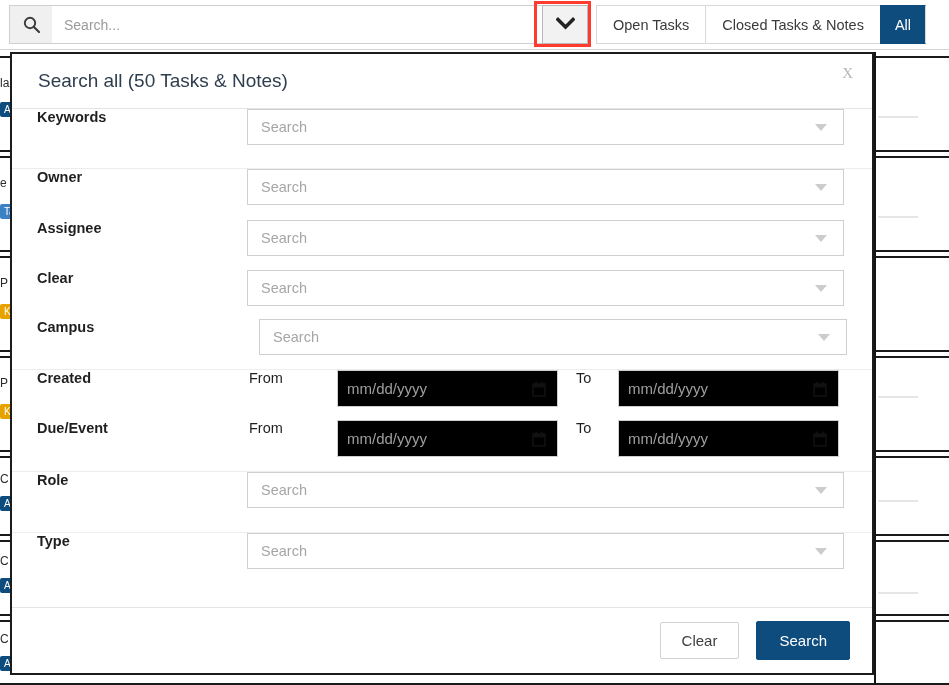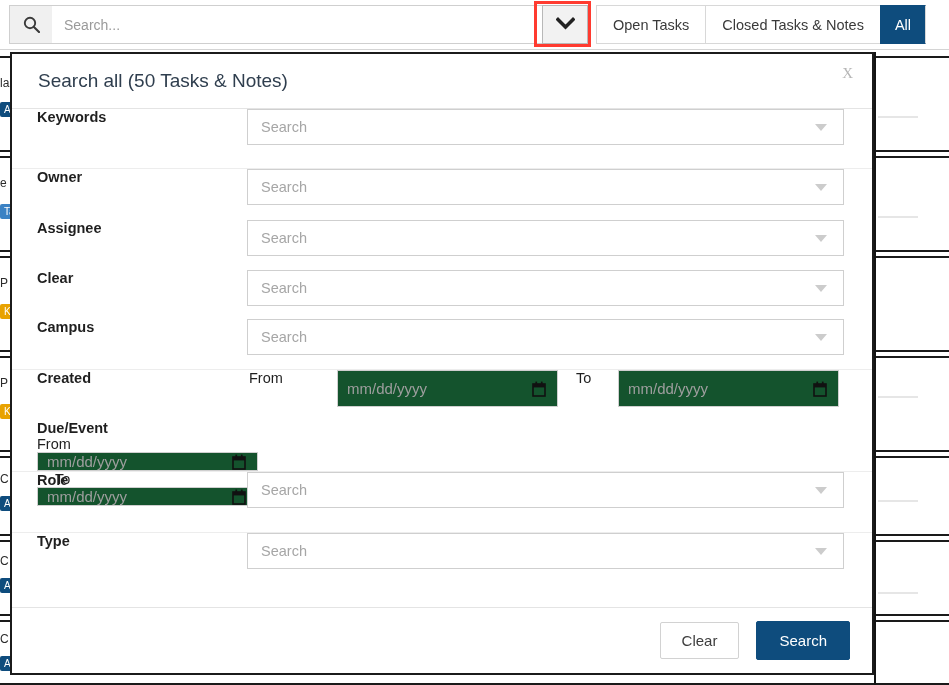"Campus" div.frow { gap: none -> 12px }
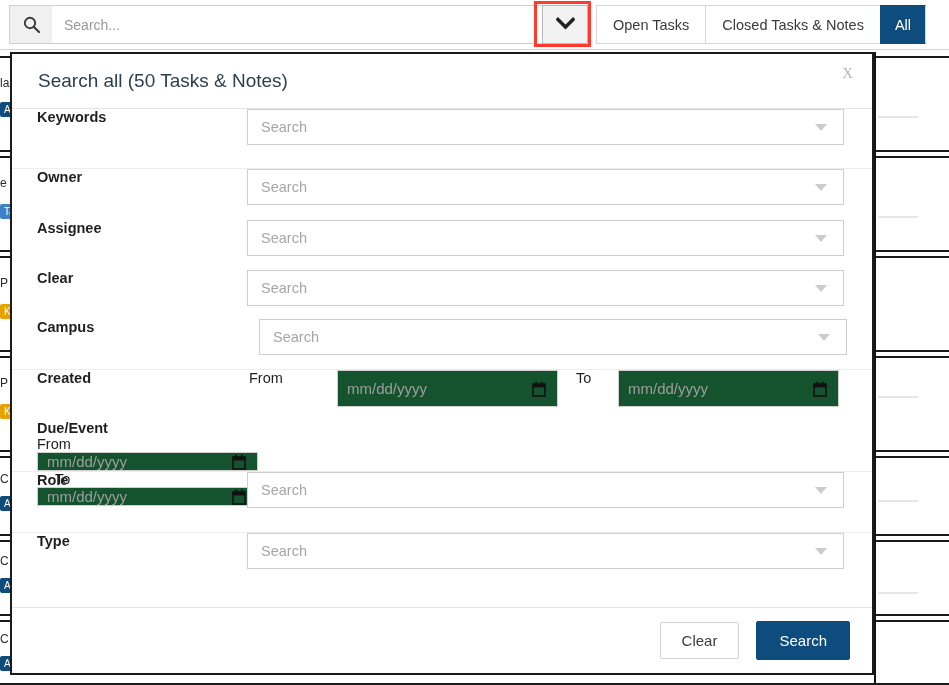"mm/dd/yyyy" .dinput { background: #14532d -> #000000 }
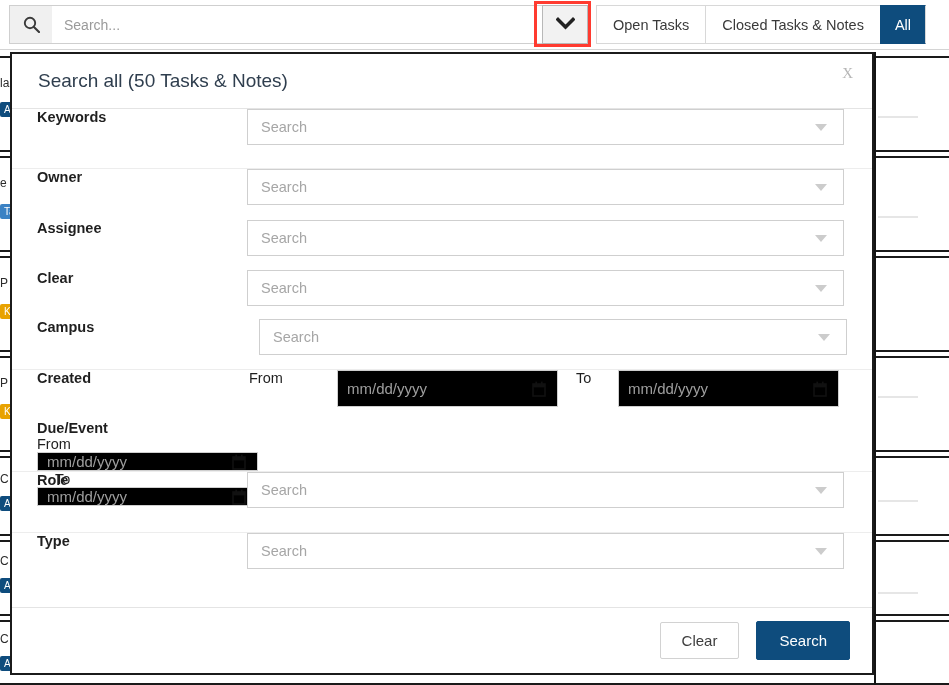"Due/Event" div.frow { flex-direction: column -> none }
